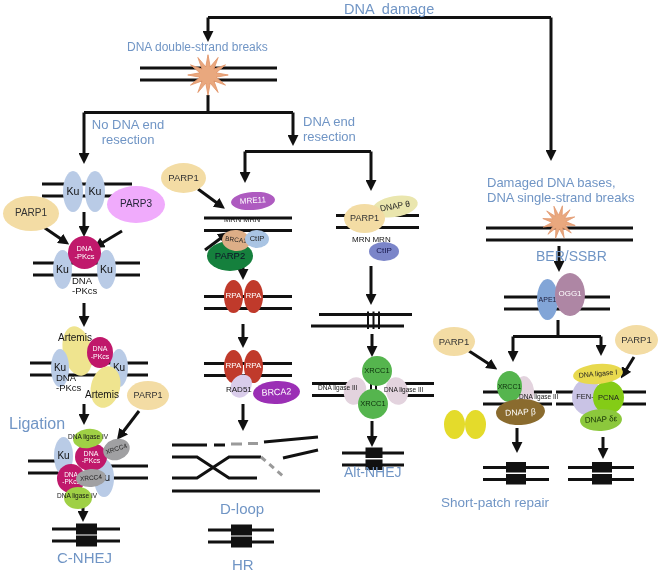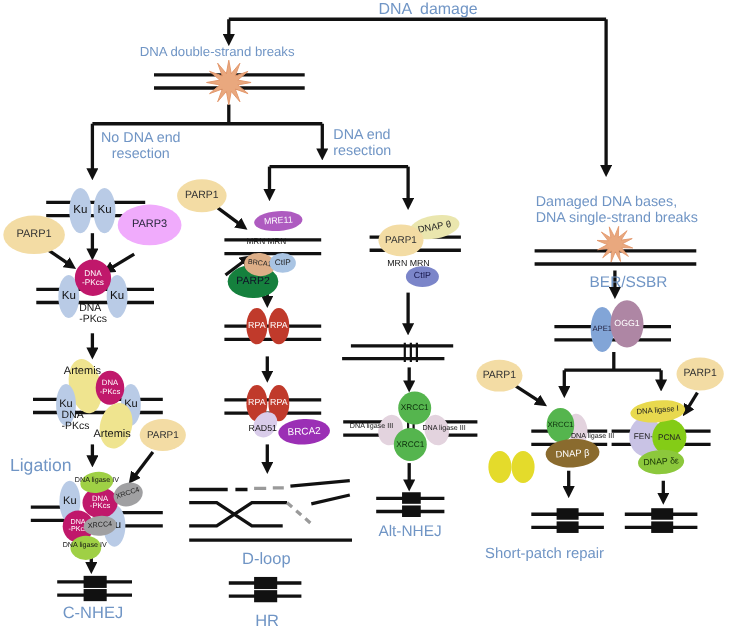"Alt-NHEJ" div.lbl { top: 474px -> 464px }
